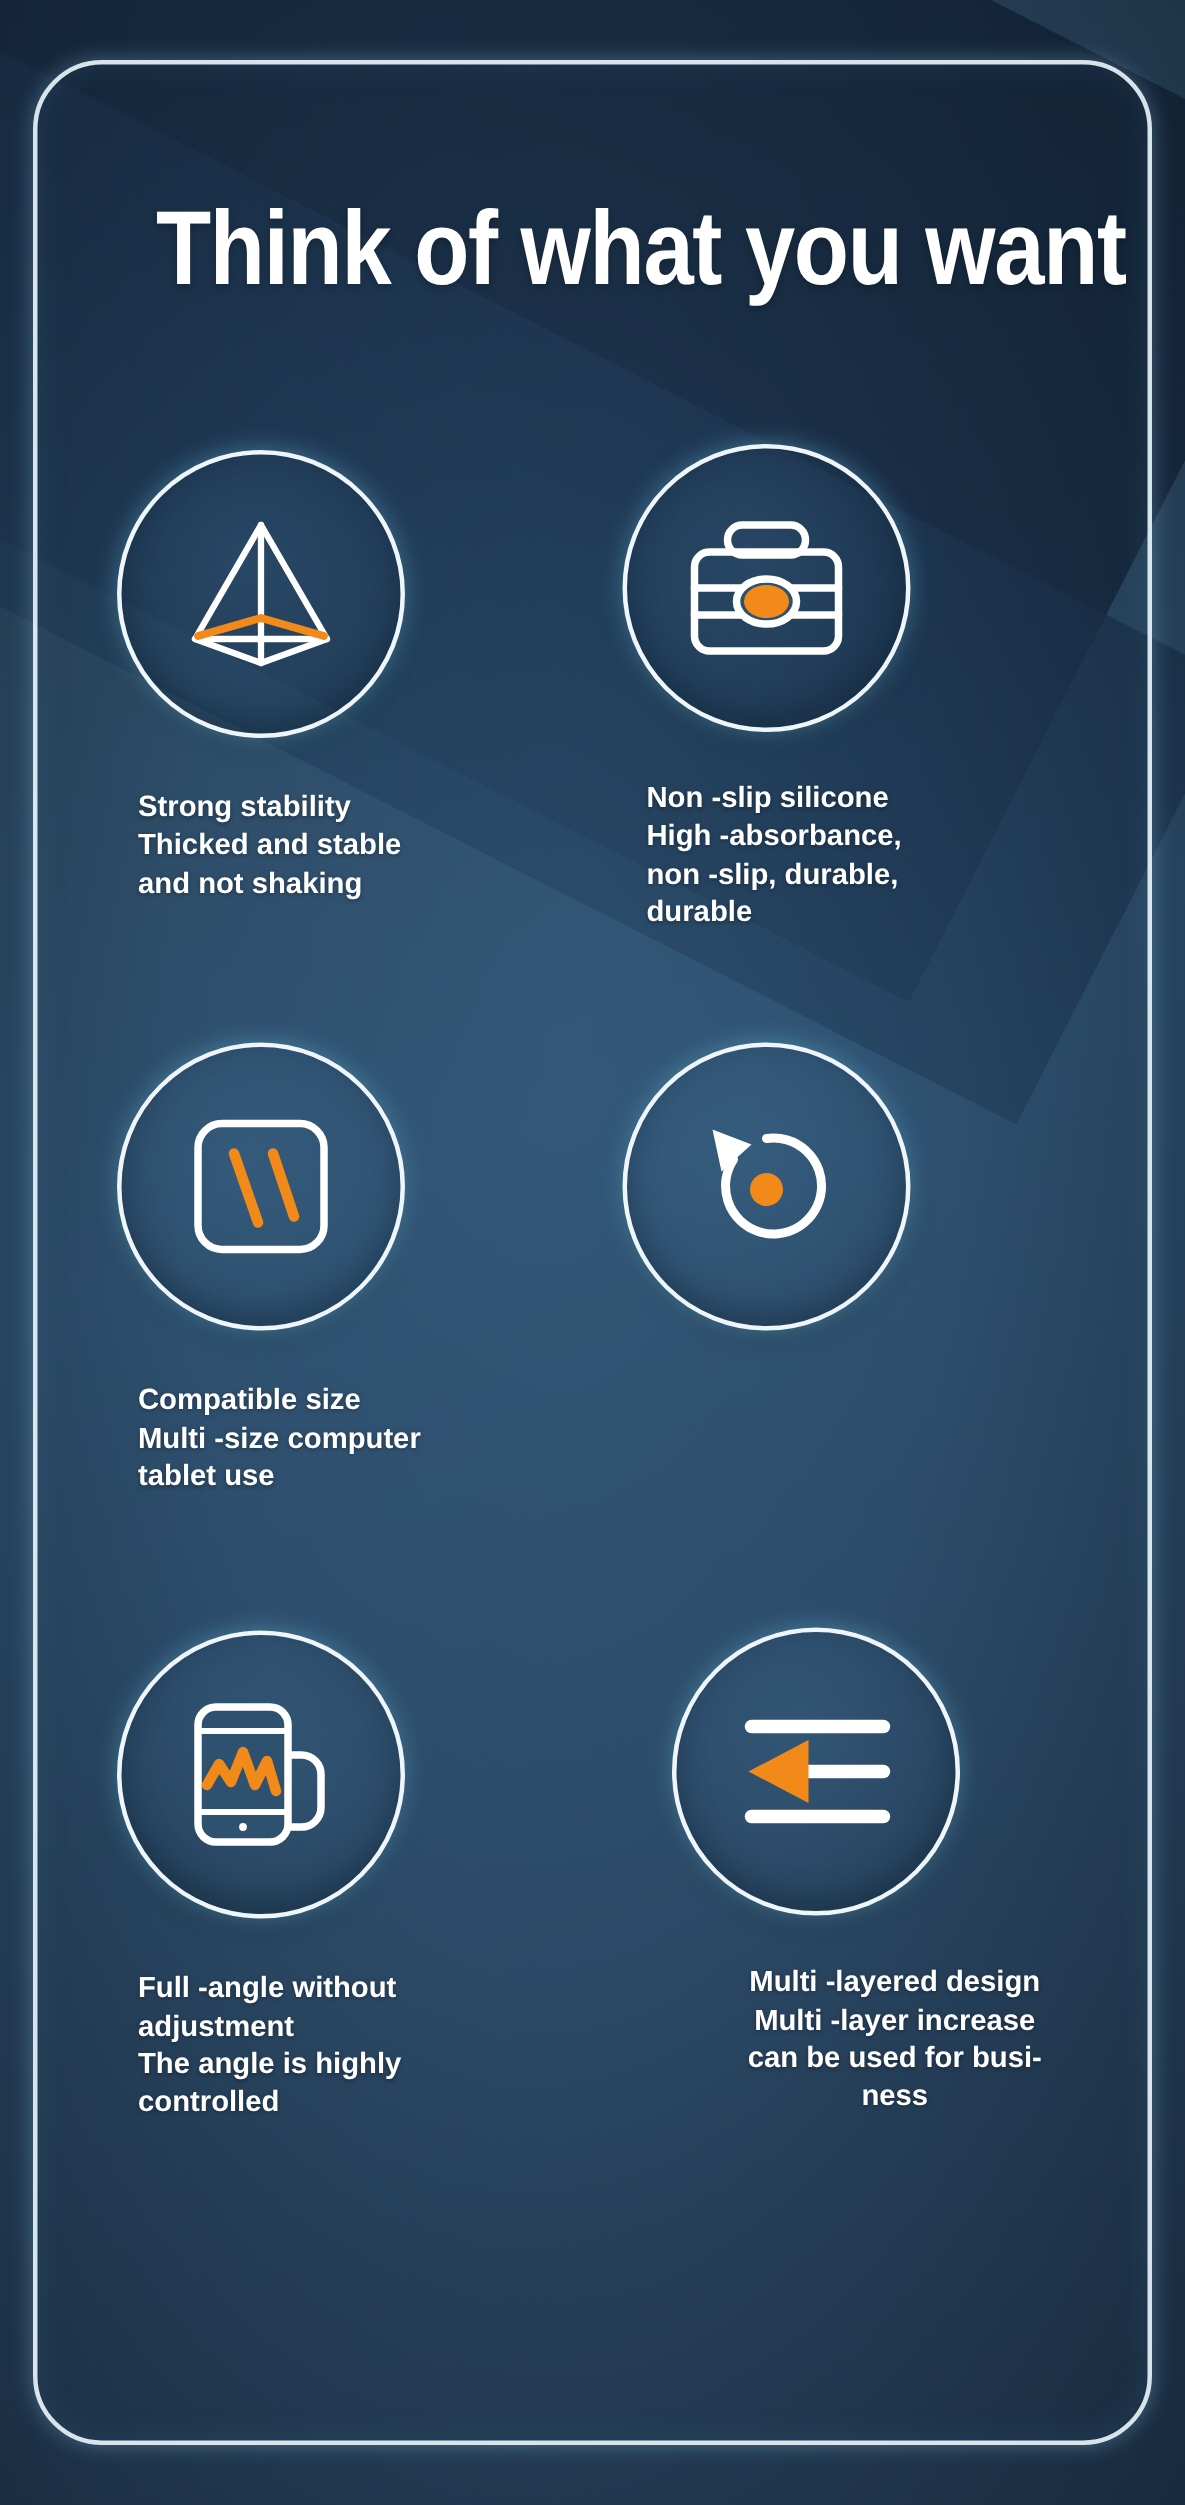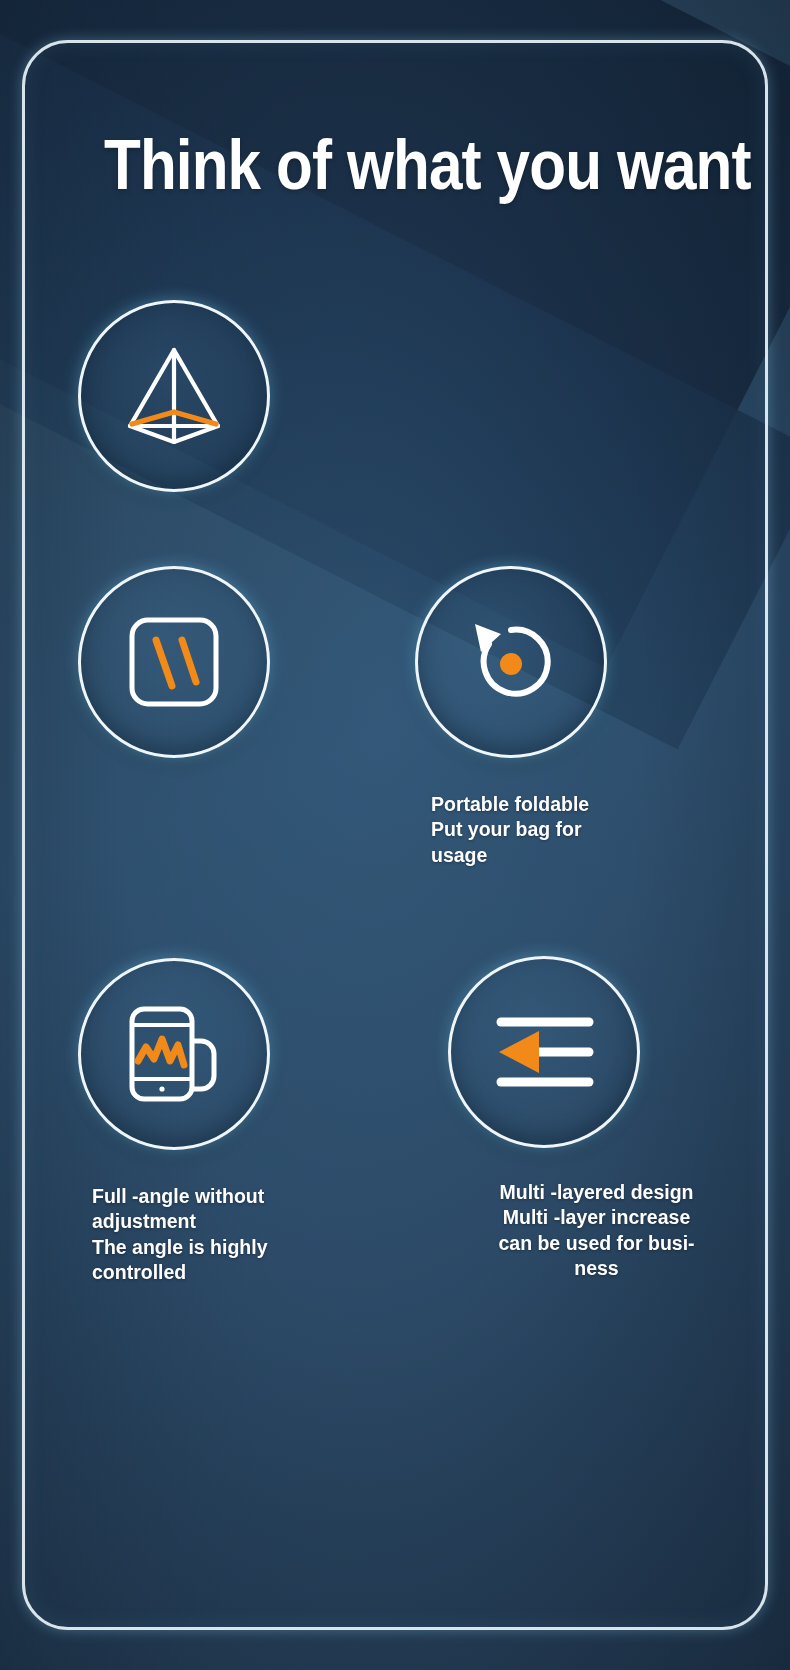"Strong stability" div.caption { html: none -> <div>Strong stability Thicked and stable and not shaking</div> }
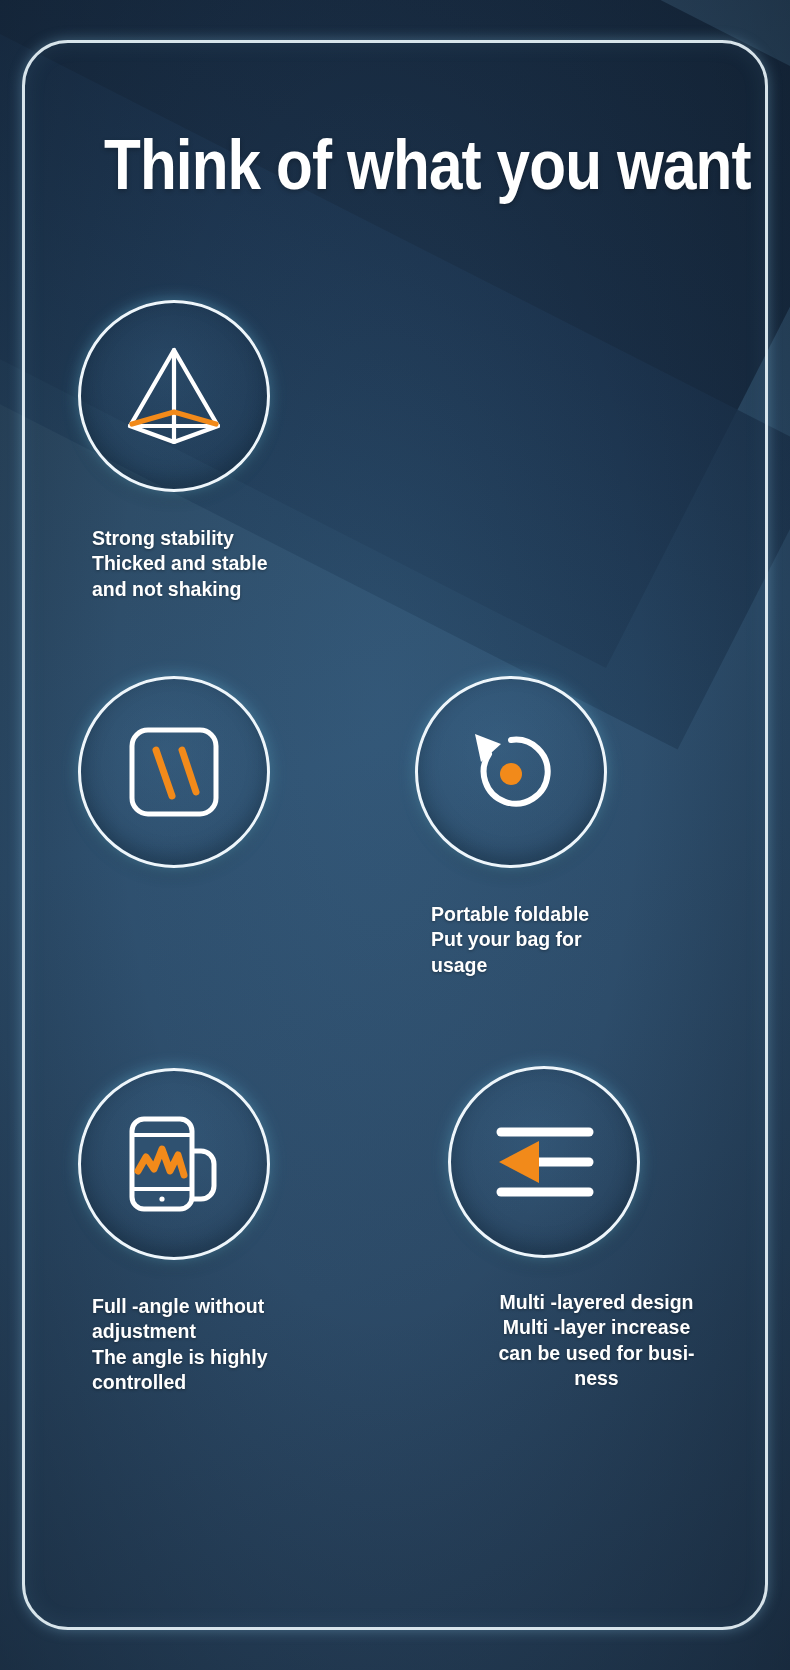"Non -slip silicone" div.cell { html: none -> <div> <div> <span> <svg> <g> <rect></rect> <rect></rect> <path></path> <path></path> </g> <ellipse></ellipse> <ellipse></ellipse> </svg> </span> </div> <div>Non -slip silicone High -absorbance, non -slip, durable, durable</div> </div> }
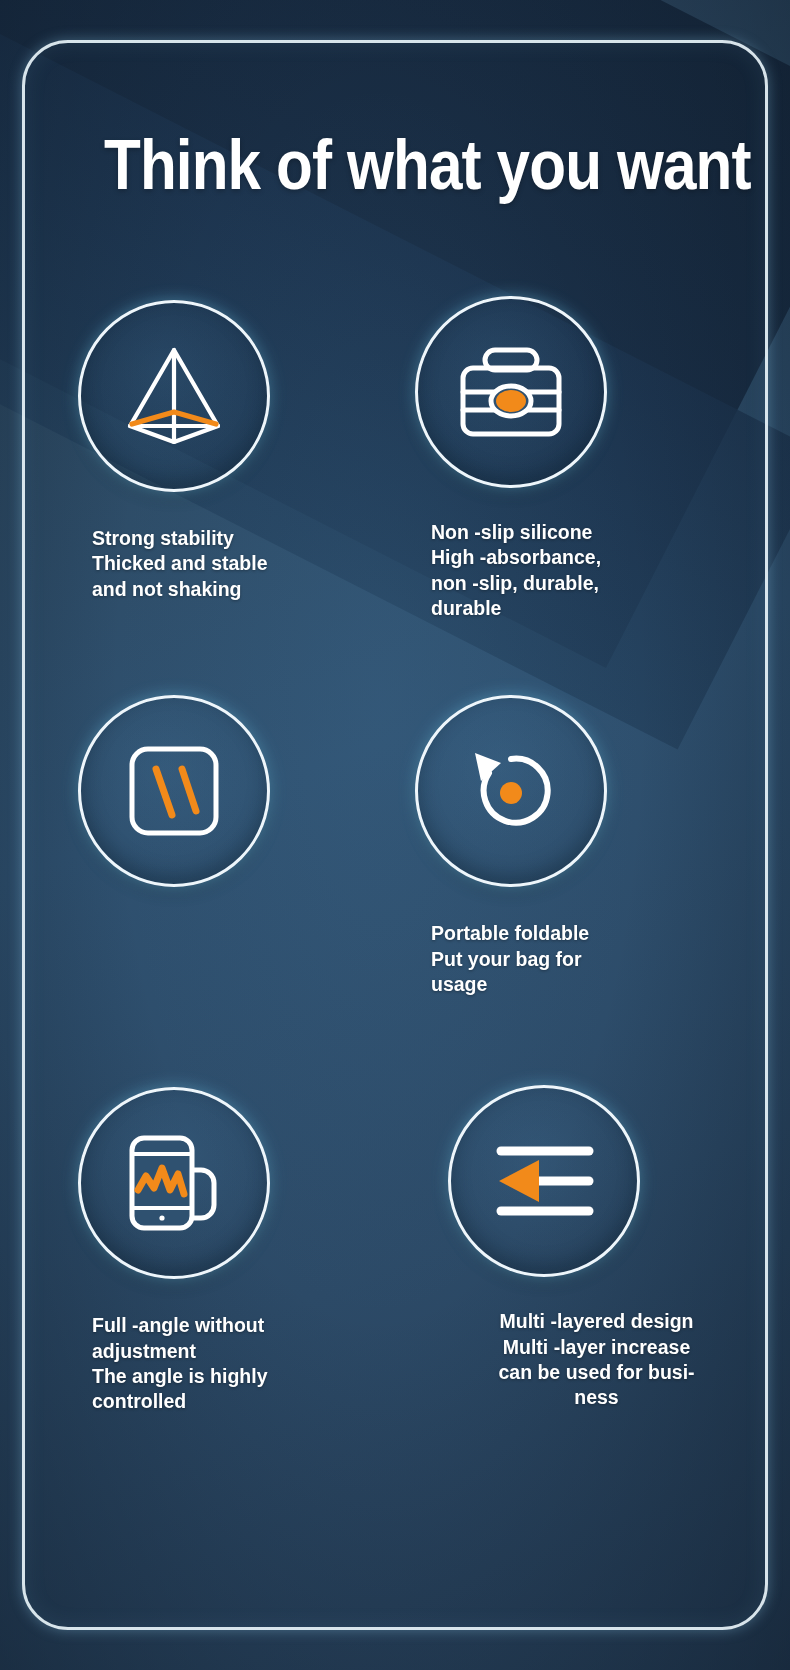"Compatible size" div.caption { html: none -> <div>Compatible size Multi -size computer tablet use</div> }
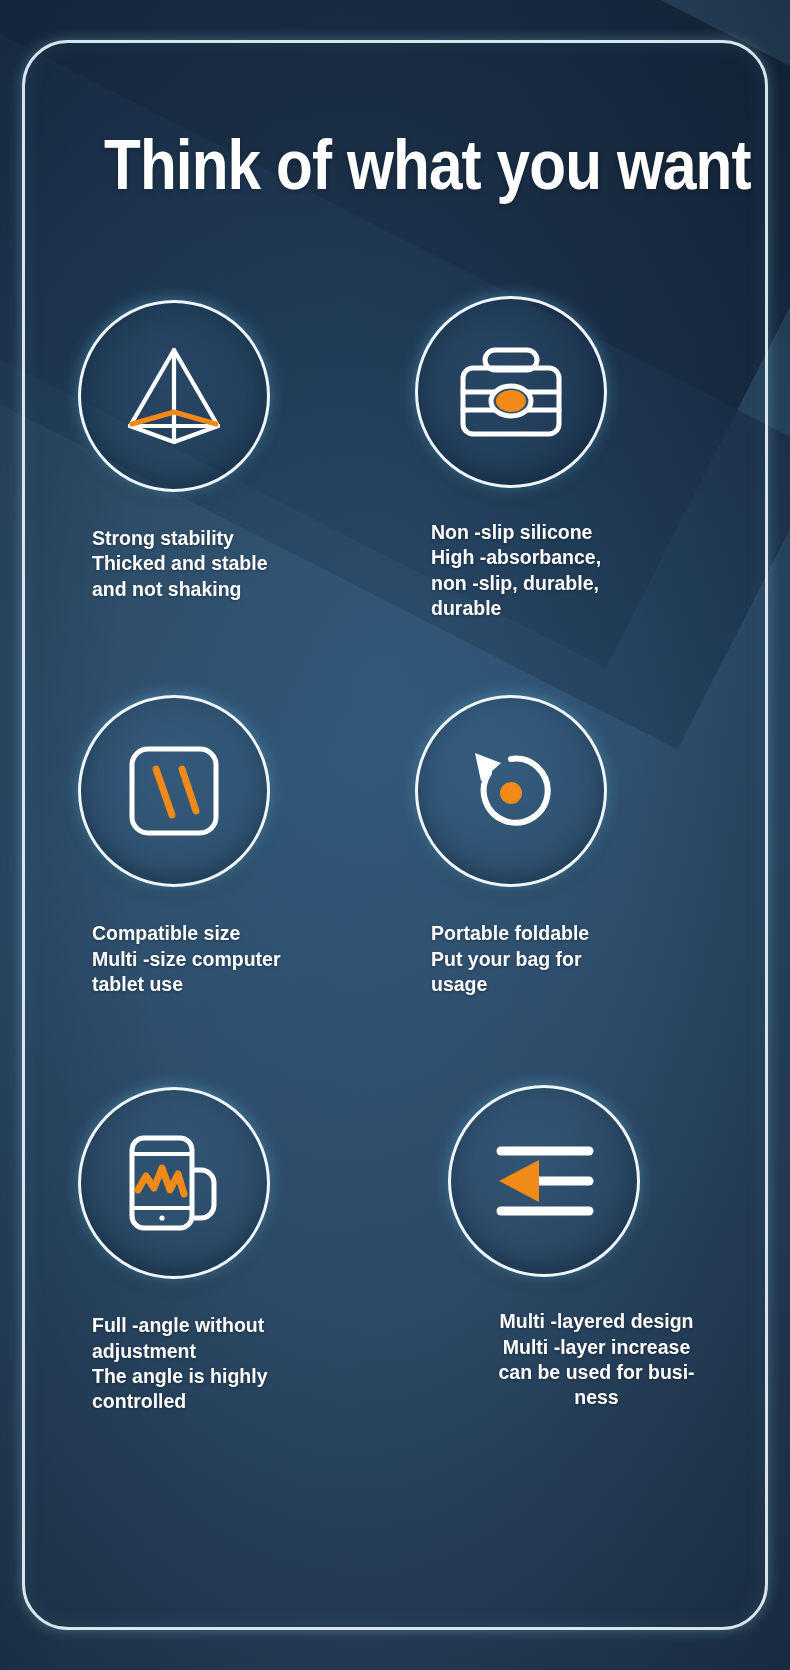"Portable foldable" div.caption { html: <div>Portable foldable Put your bag for usage</div> -> none }
